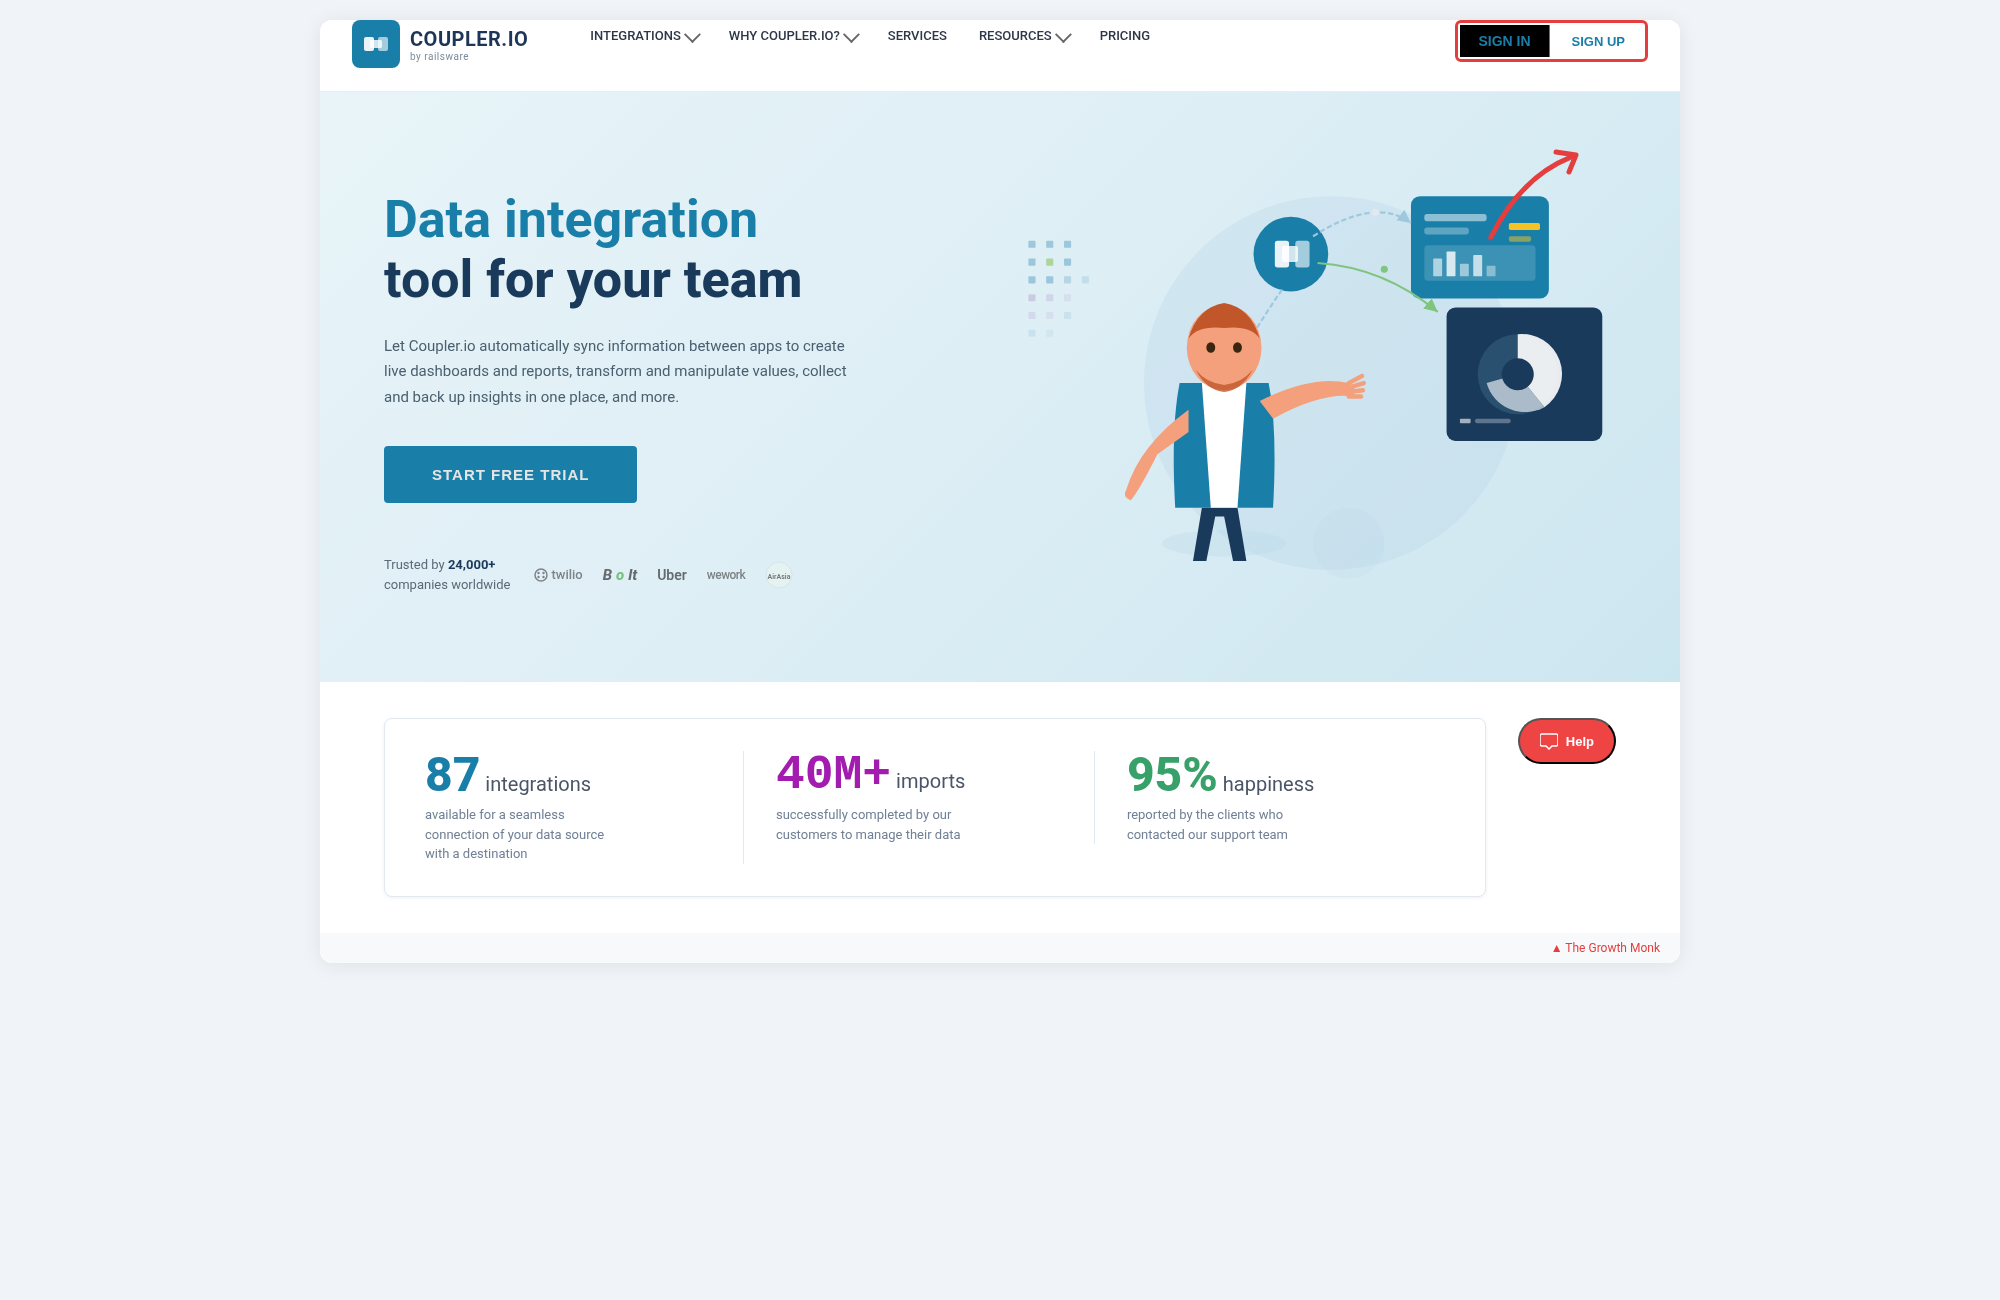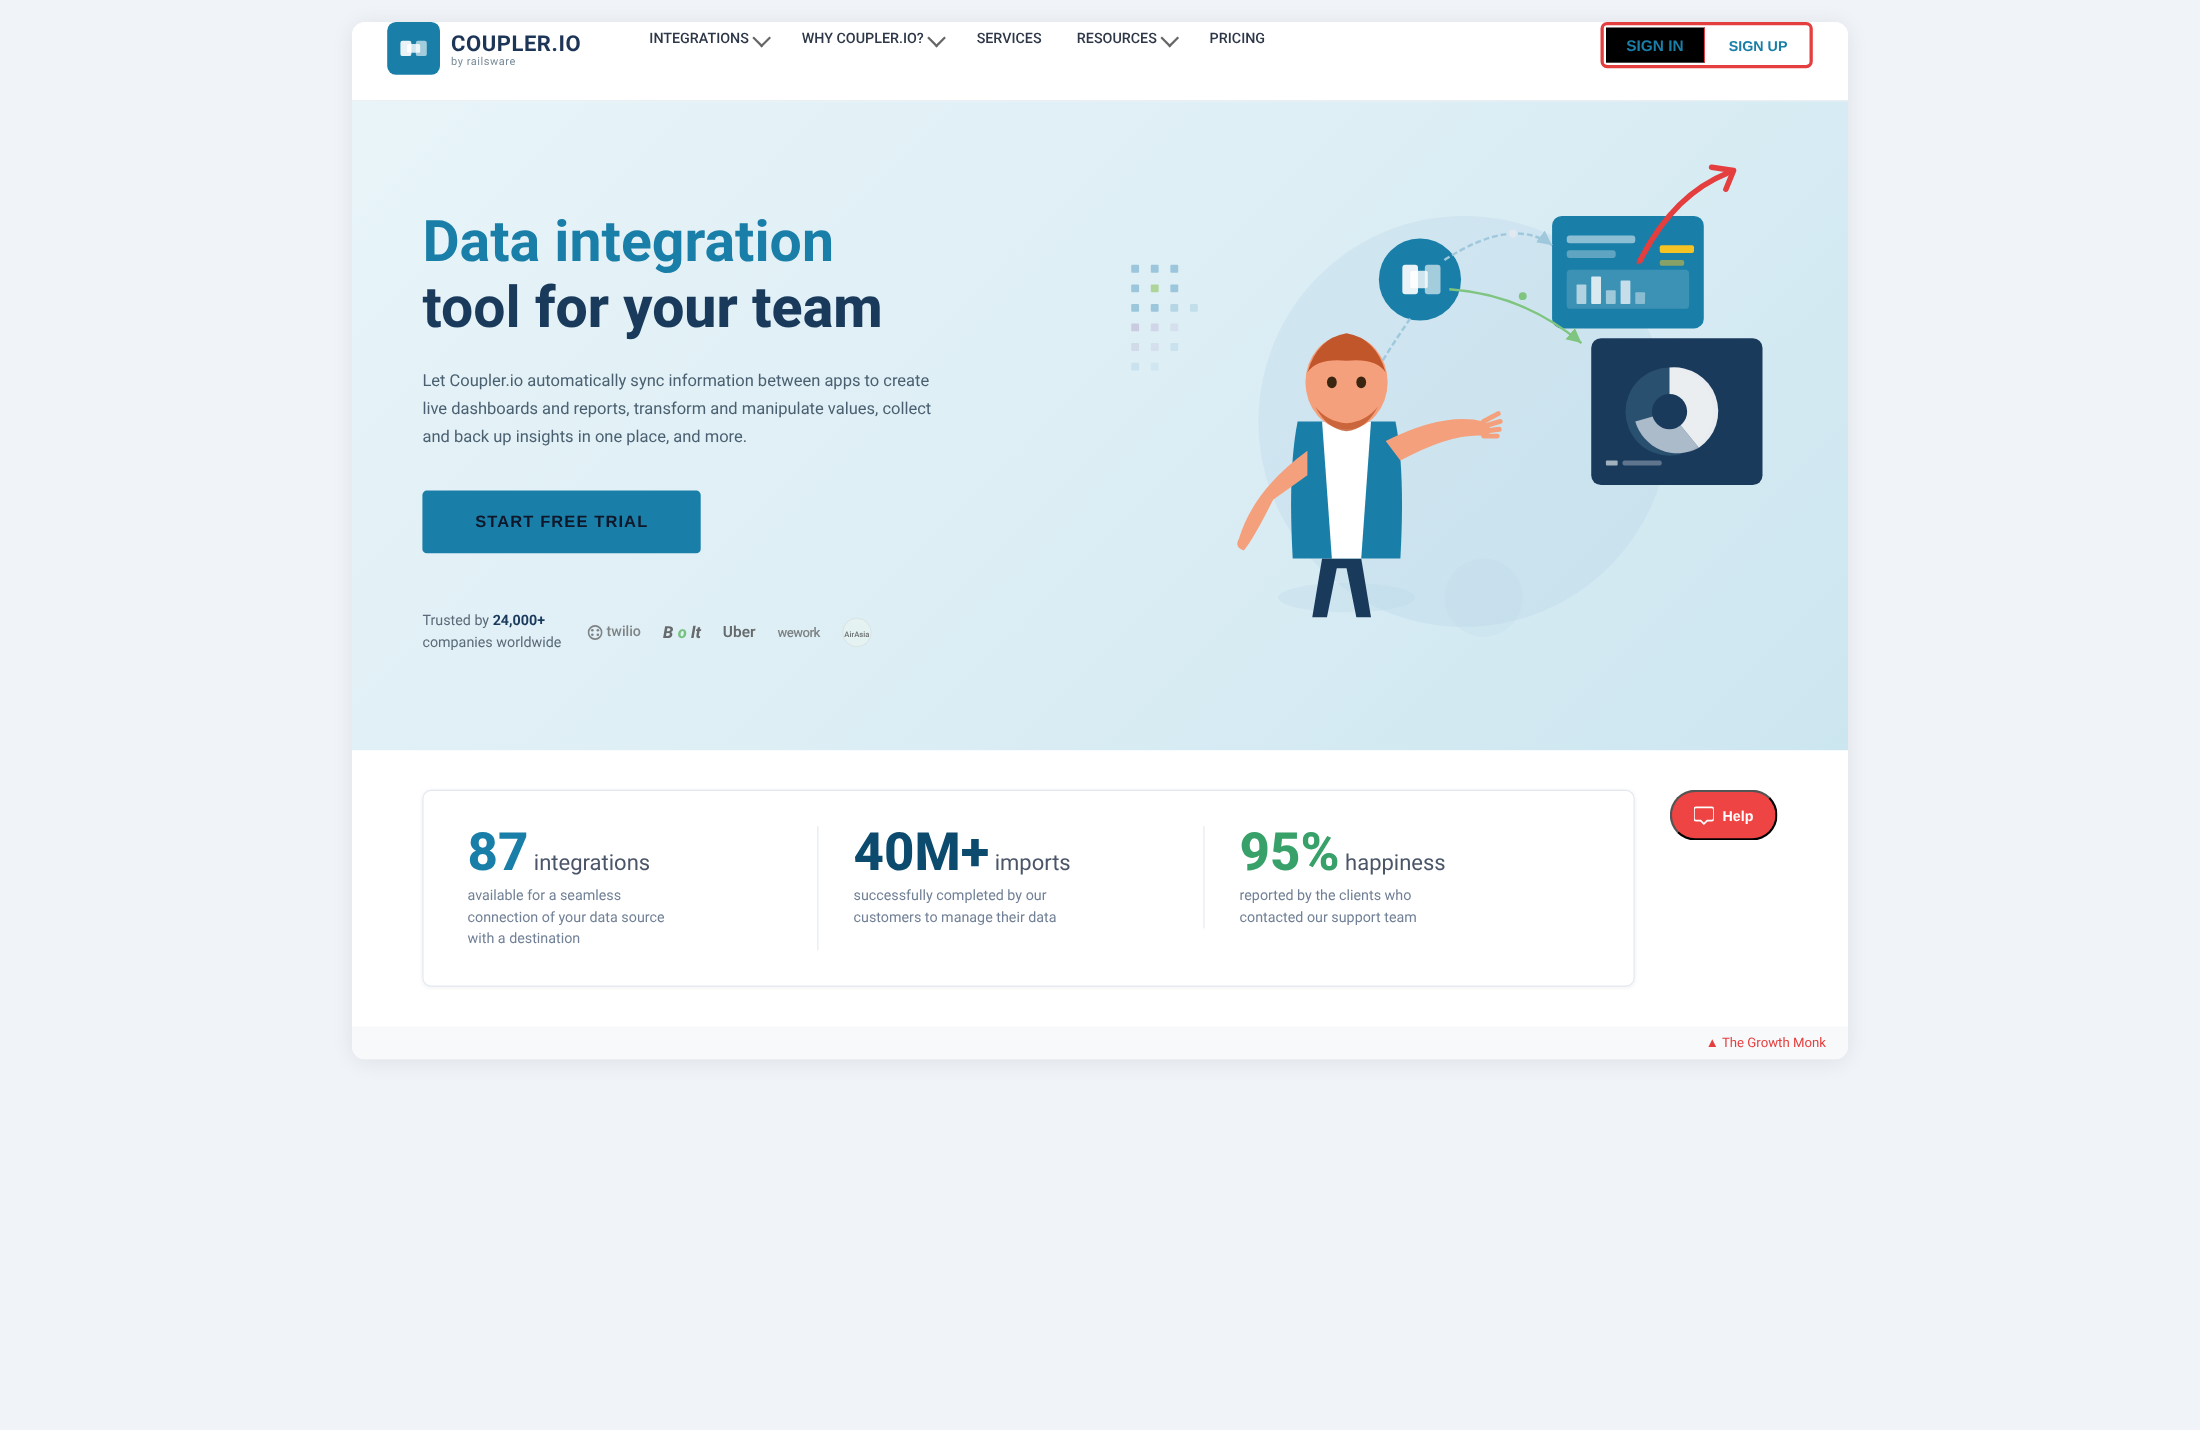"START FREE TRIAL" .btn-trial { color: #0f172a -> #e5e5e5 }
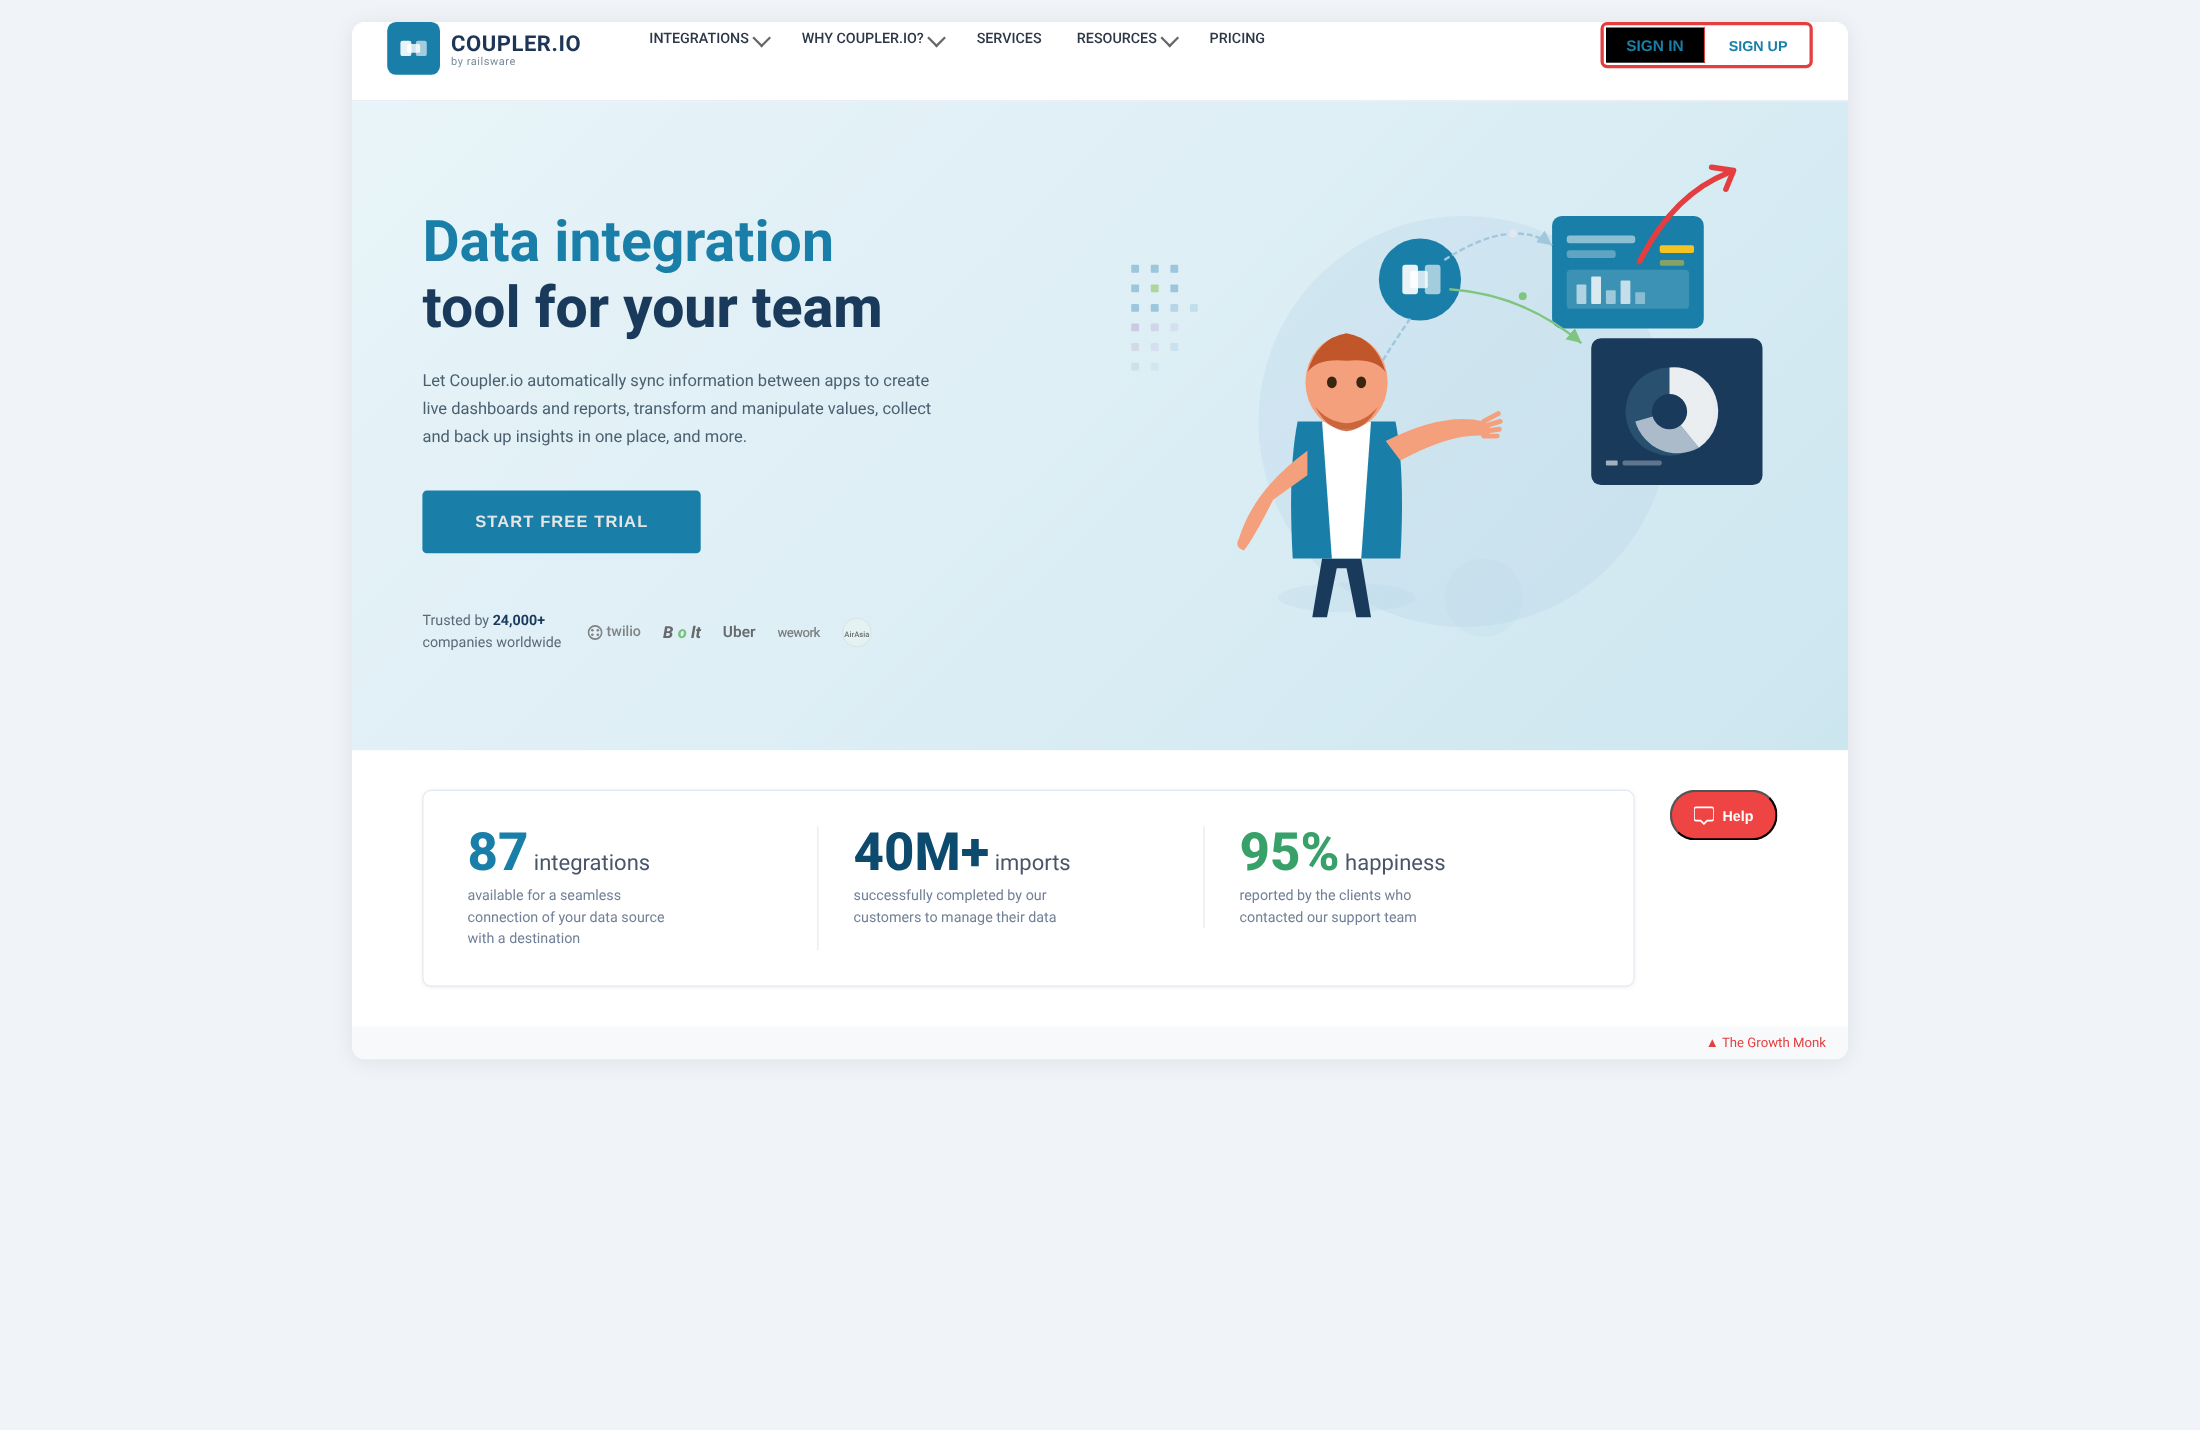"40M+" .stat-number.purple { color: #0c4a6e -> #a21caf; font-family: none -> Liberation Mono, monospace }
